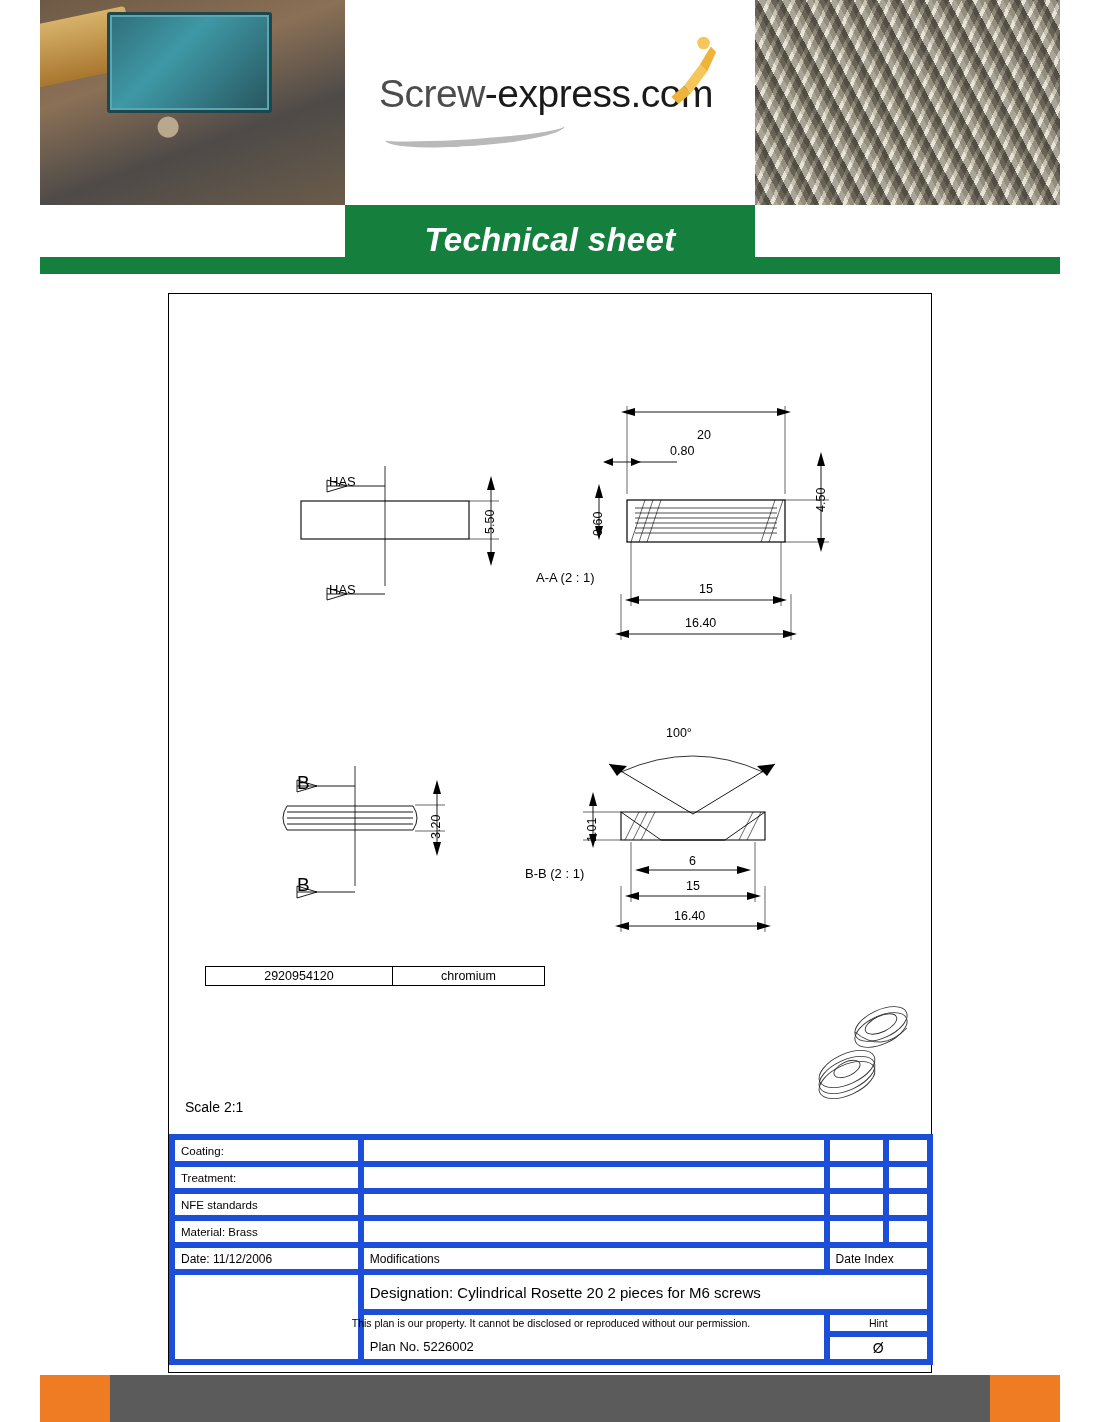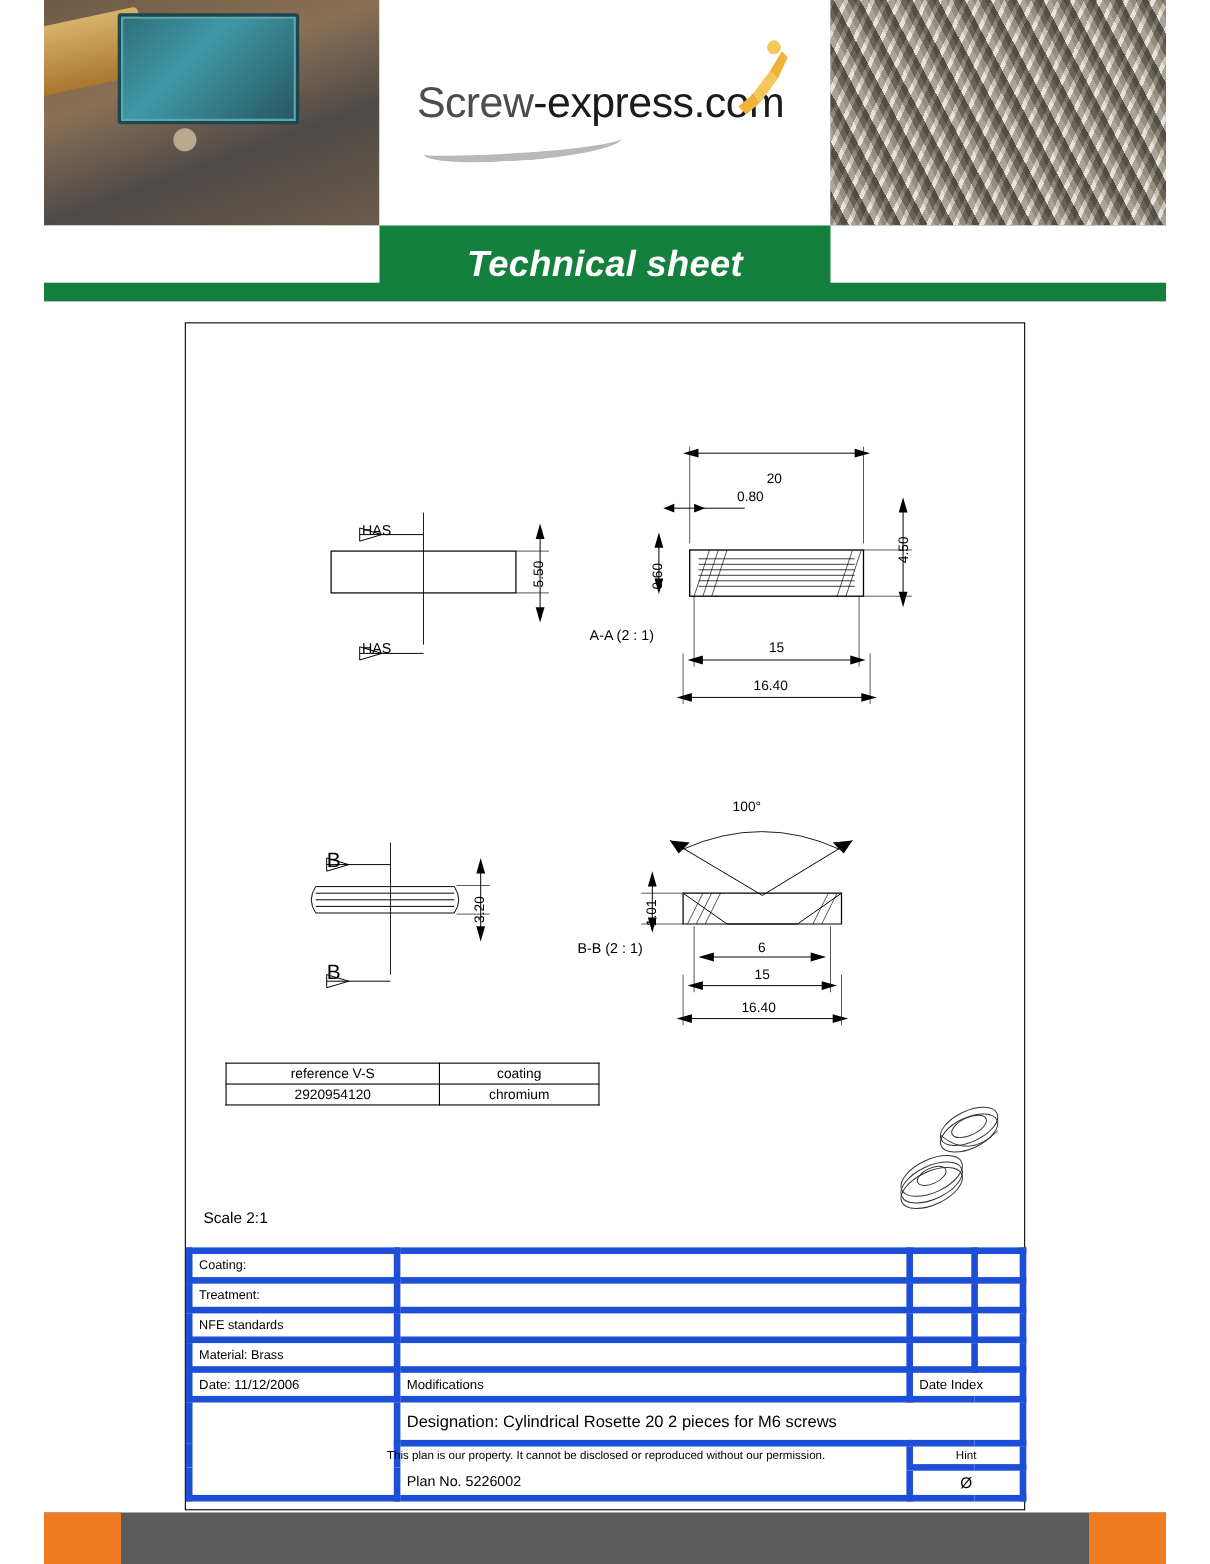"B-B (2 : 1)" div.cap { top: 560px -> 572px }
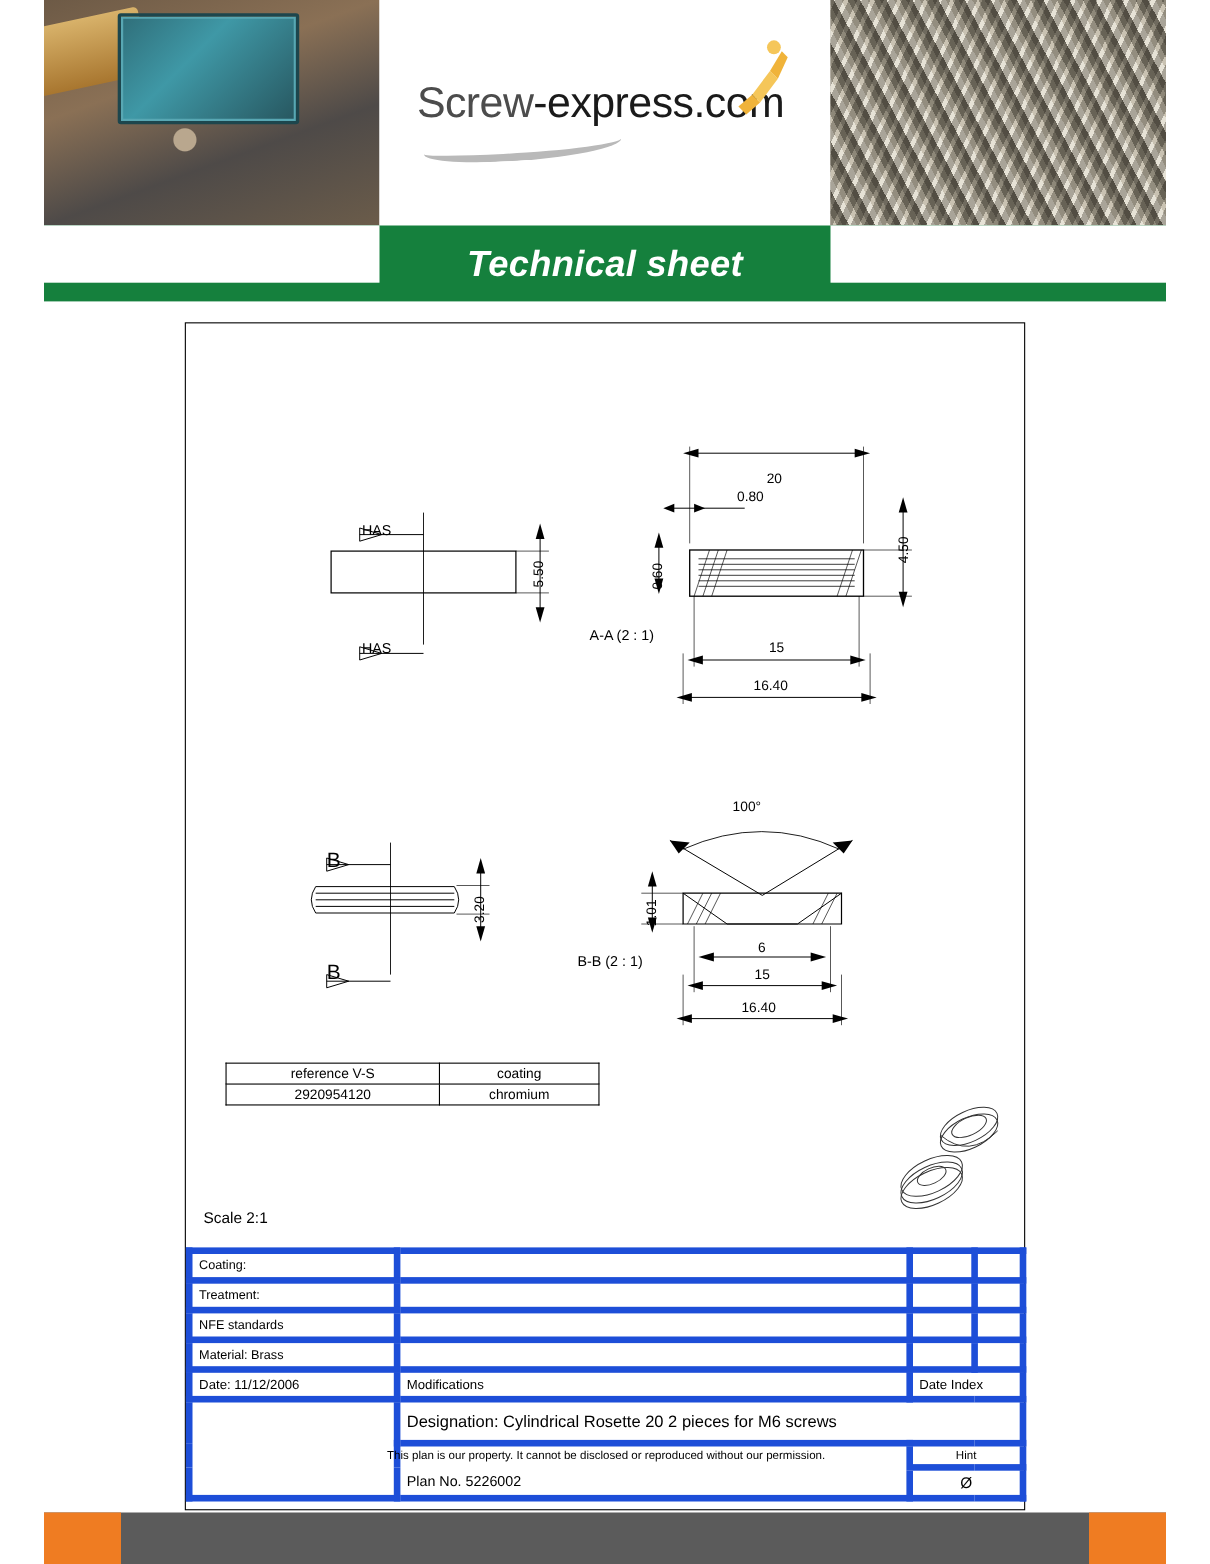"reference V-S" tr { html: <tr> <th>reference V-S</th> <th>coating</th> </tr> -> none }
